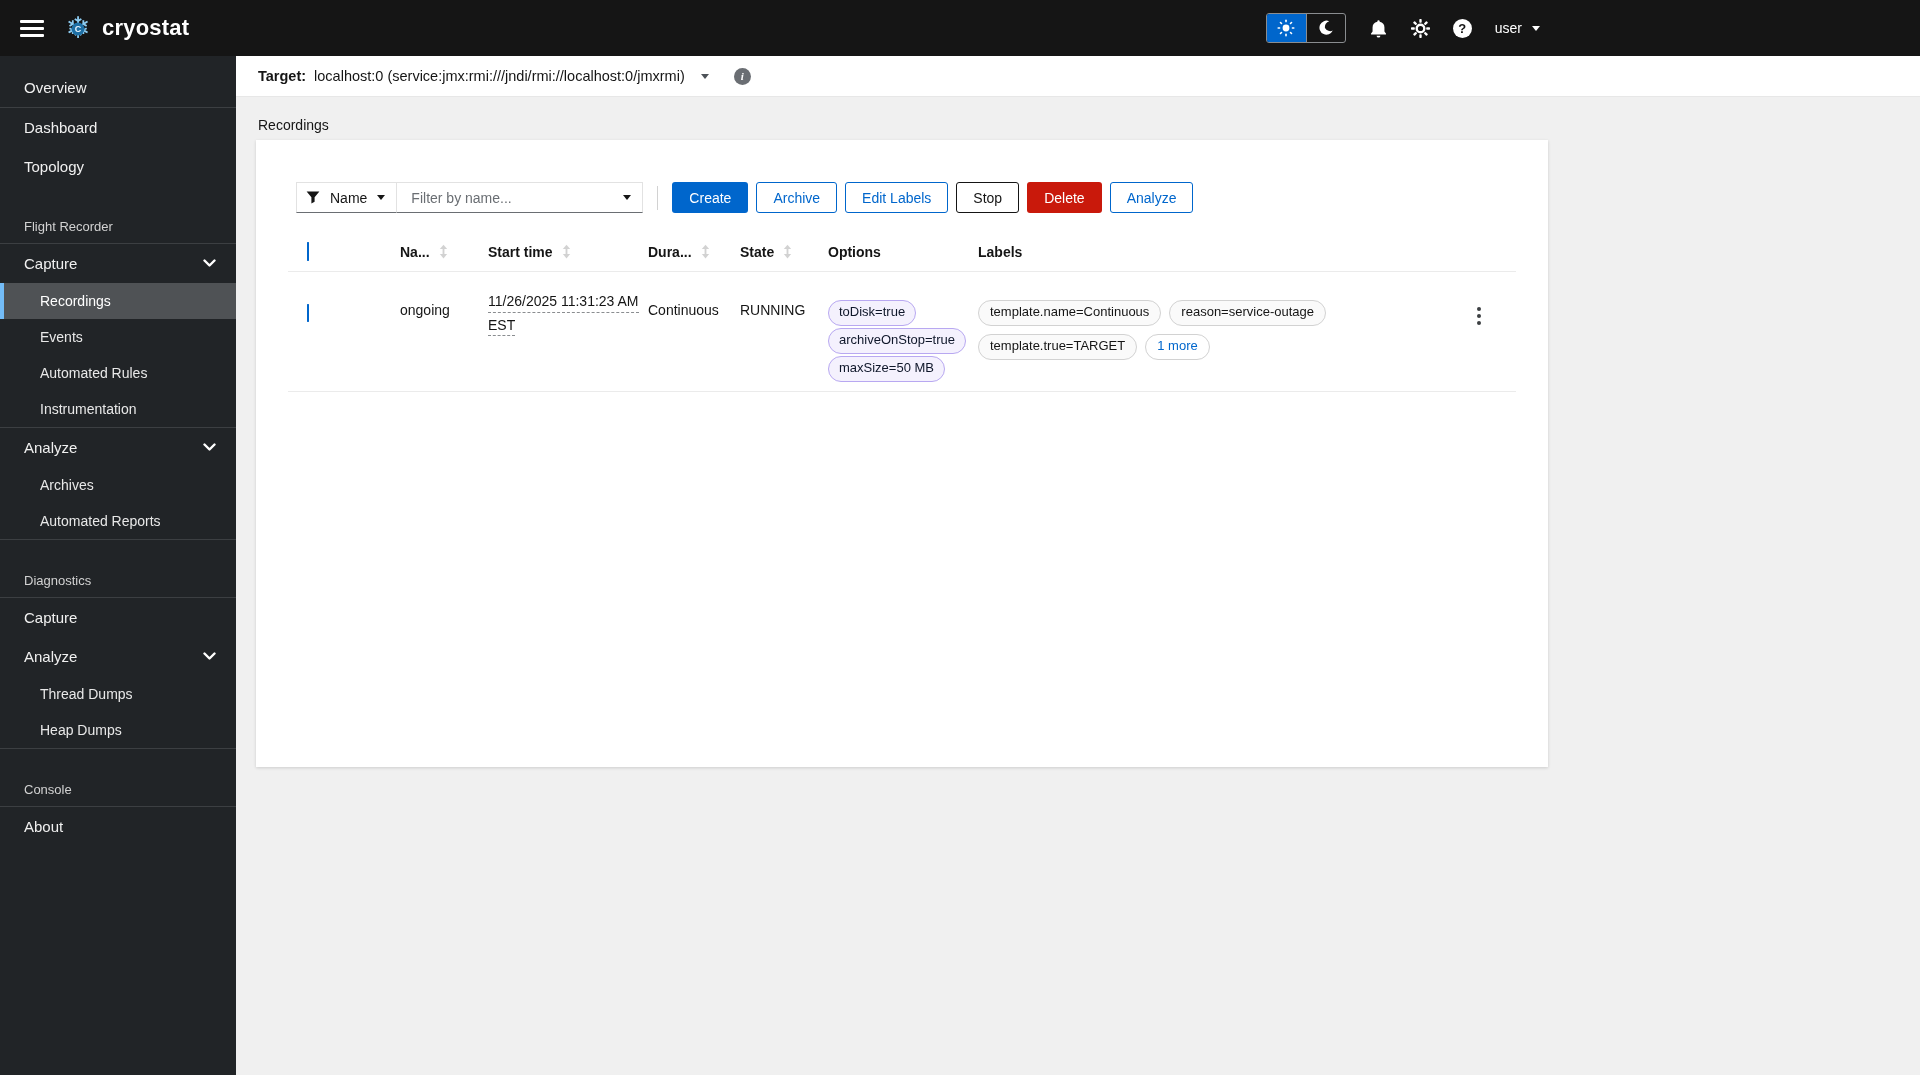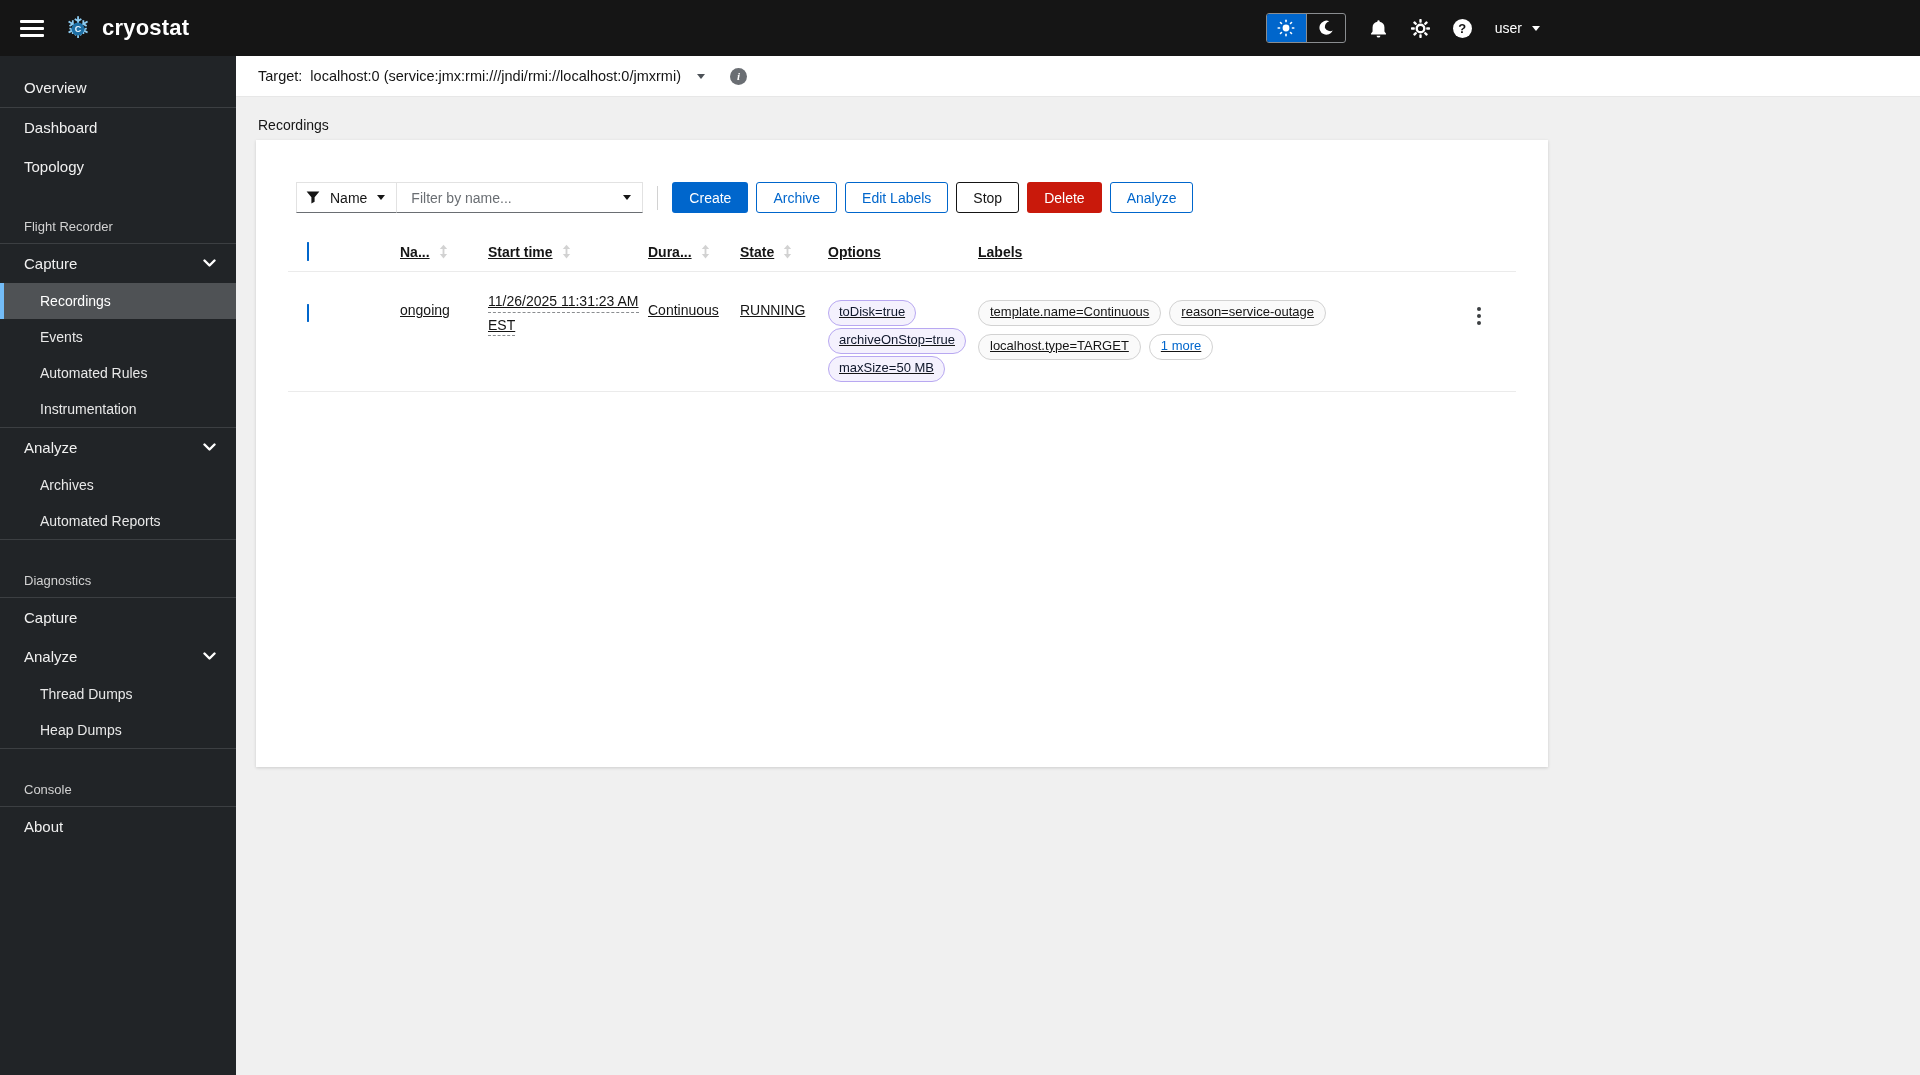"Target:" .target-label { font-weight: normal -> bold }
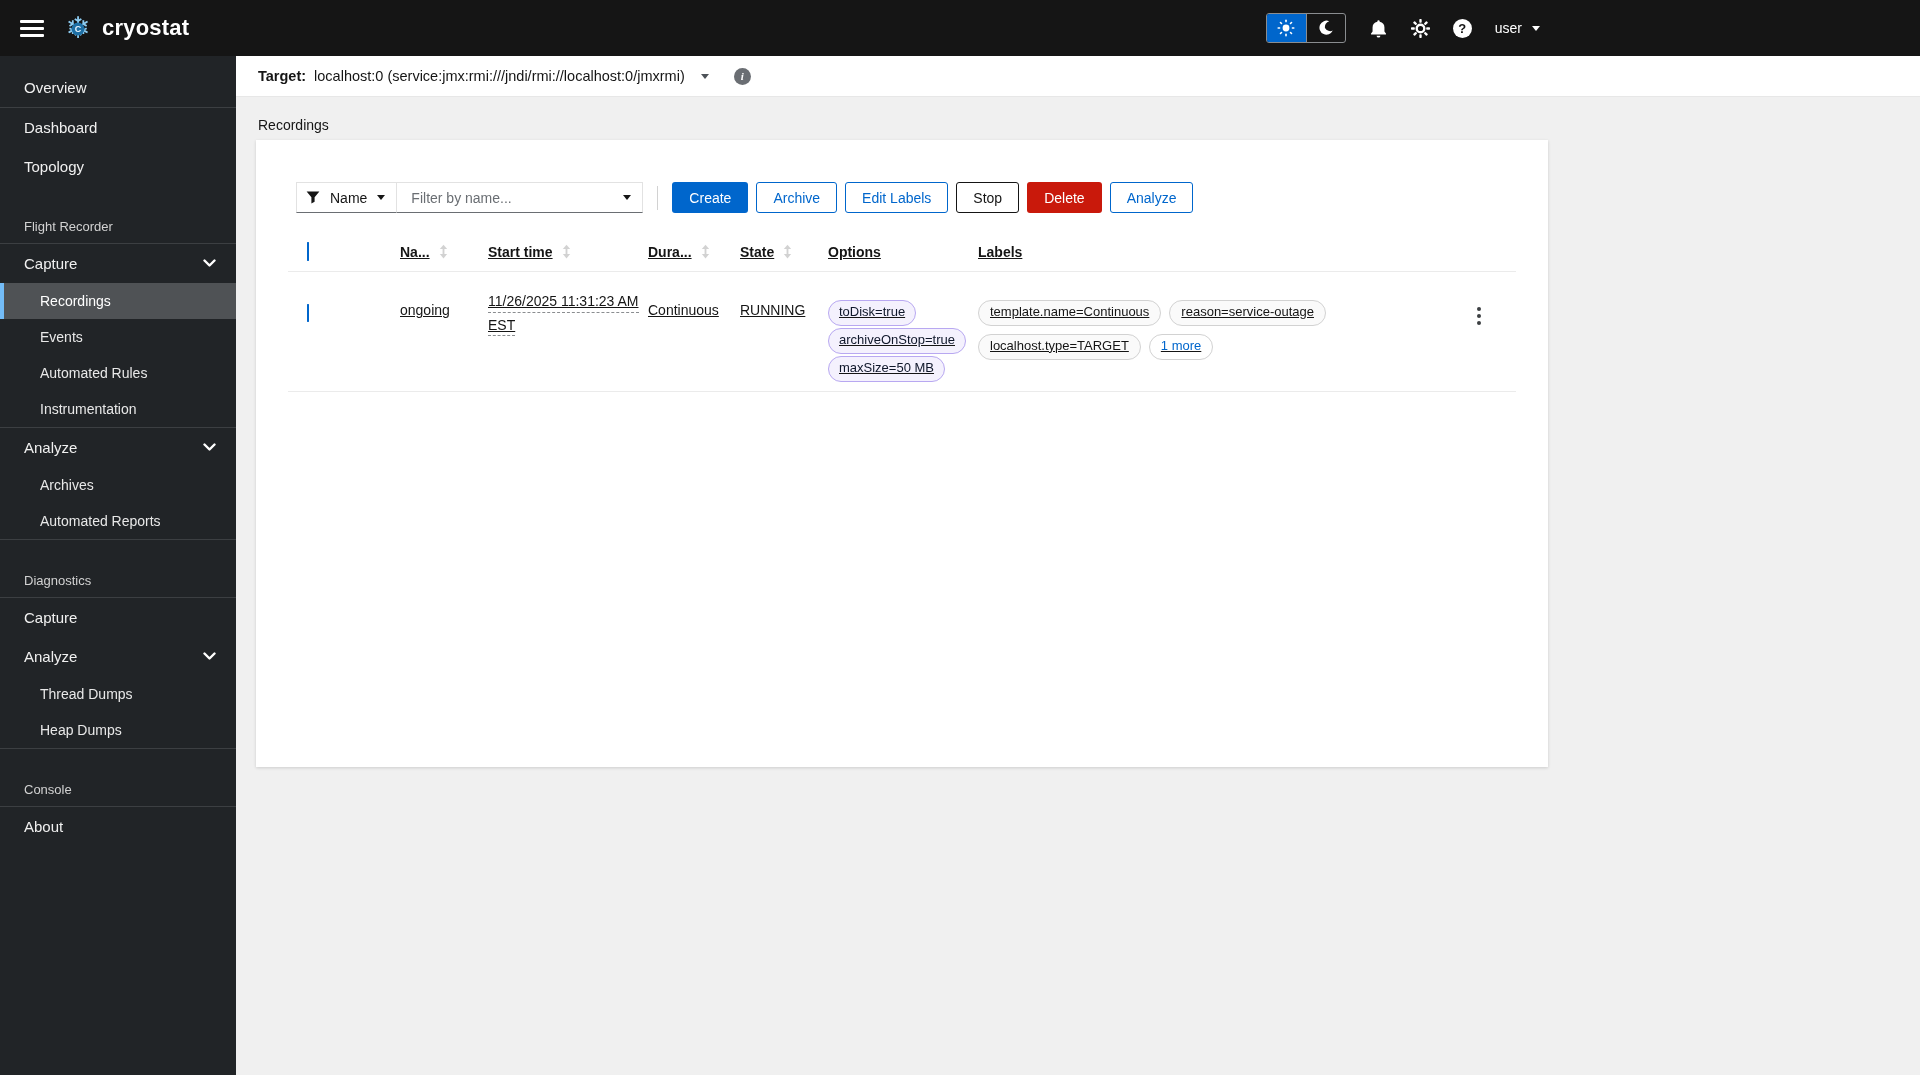"Na..." .tbl-head, .tbl-row { text-decoration: underline -> none }
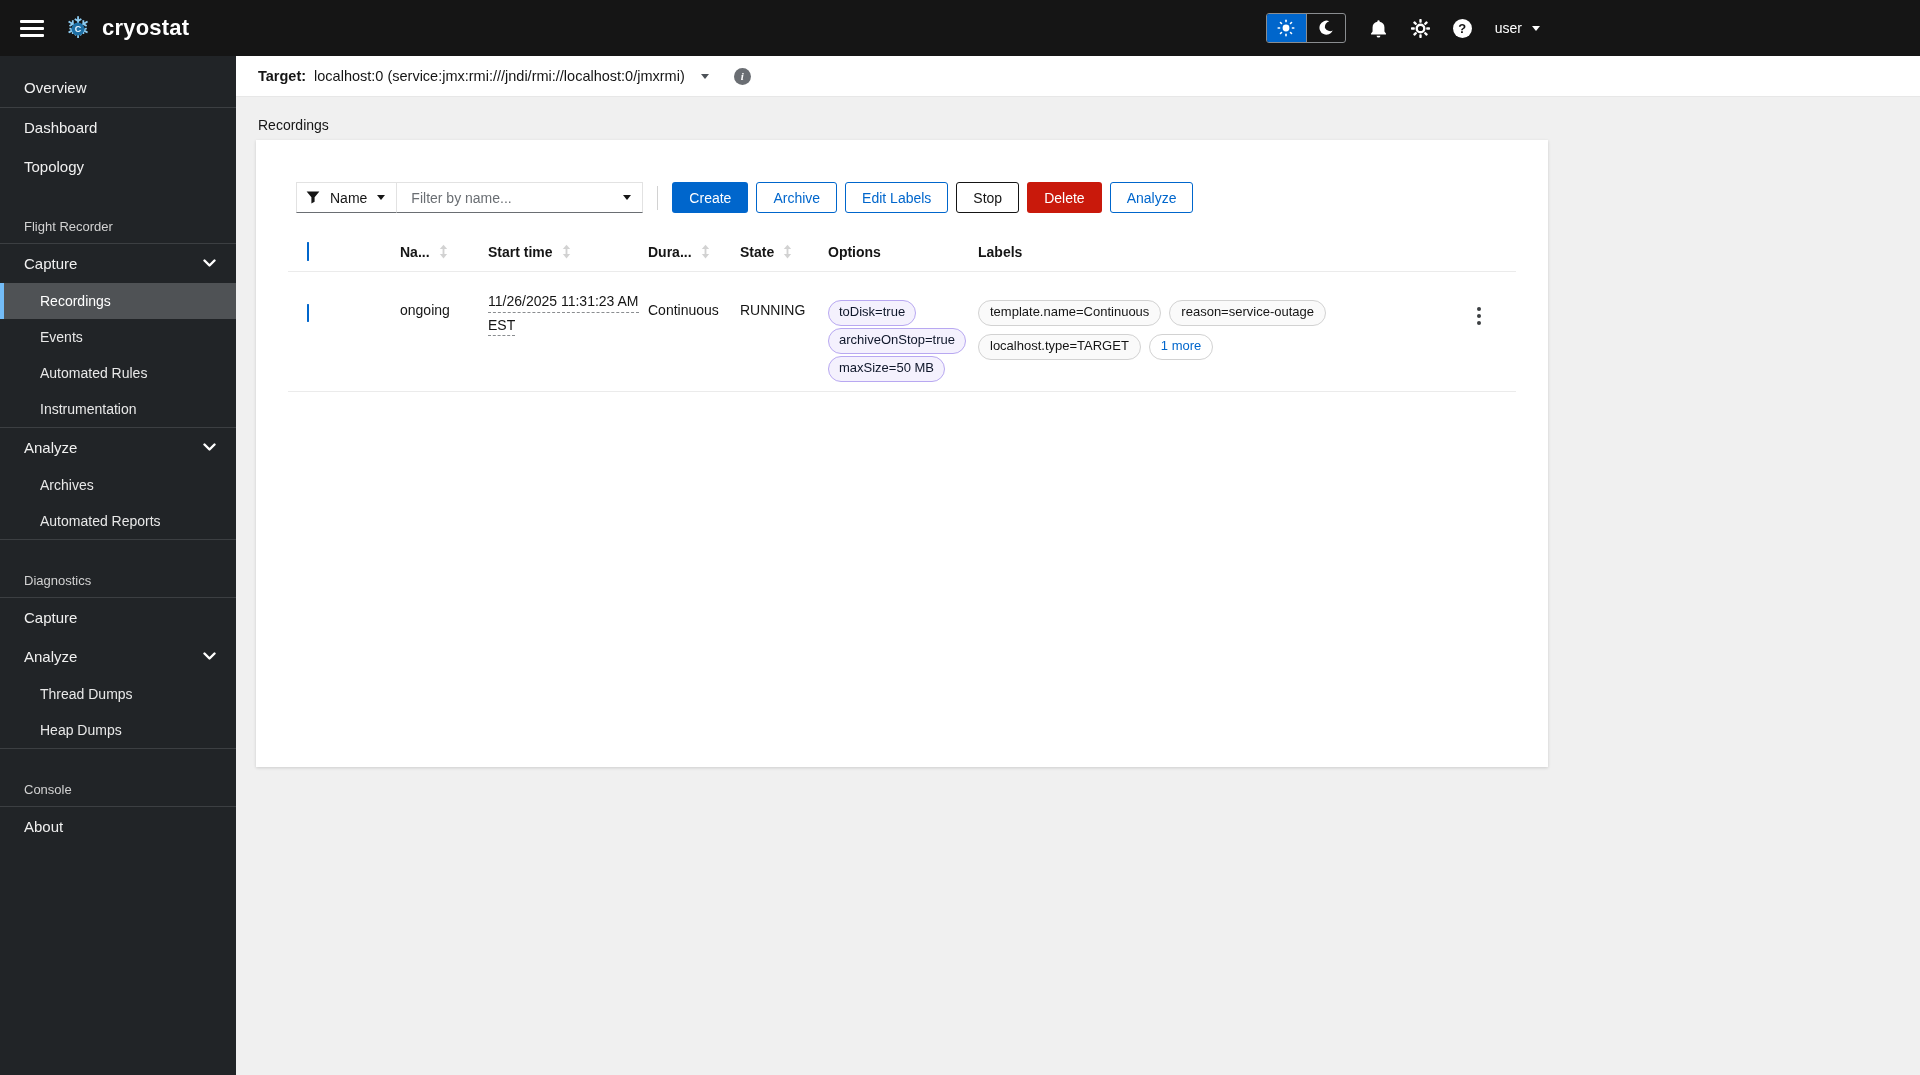"localhost.type=TARGET" span.lab-chip { text: localhost.type -> template.true }
